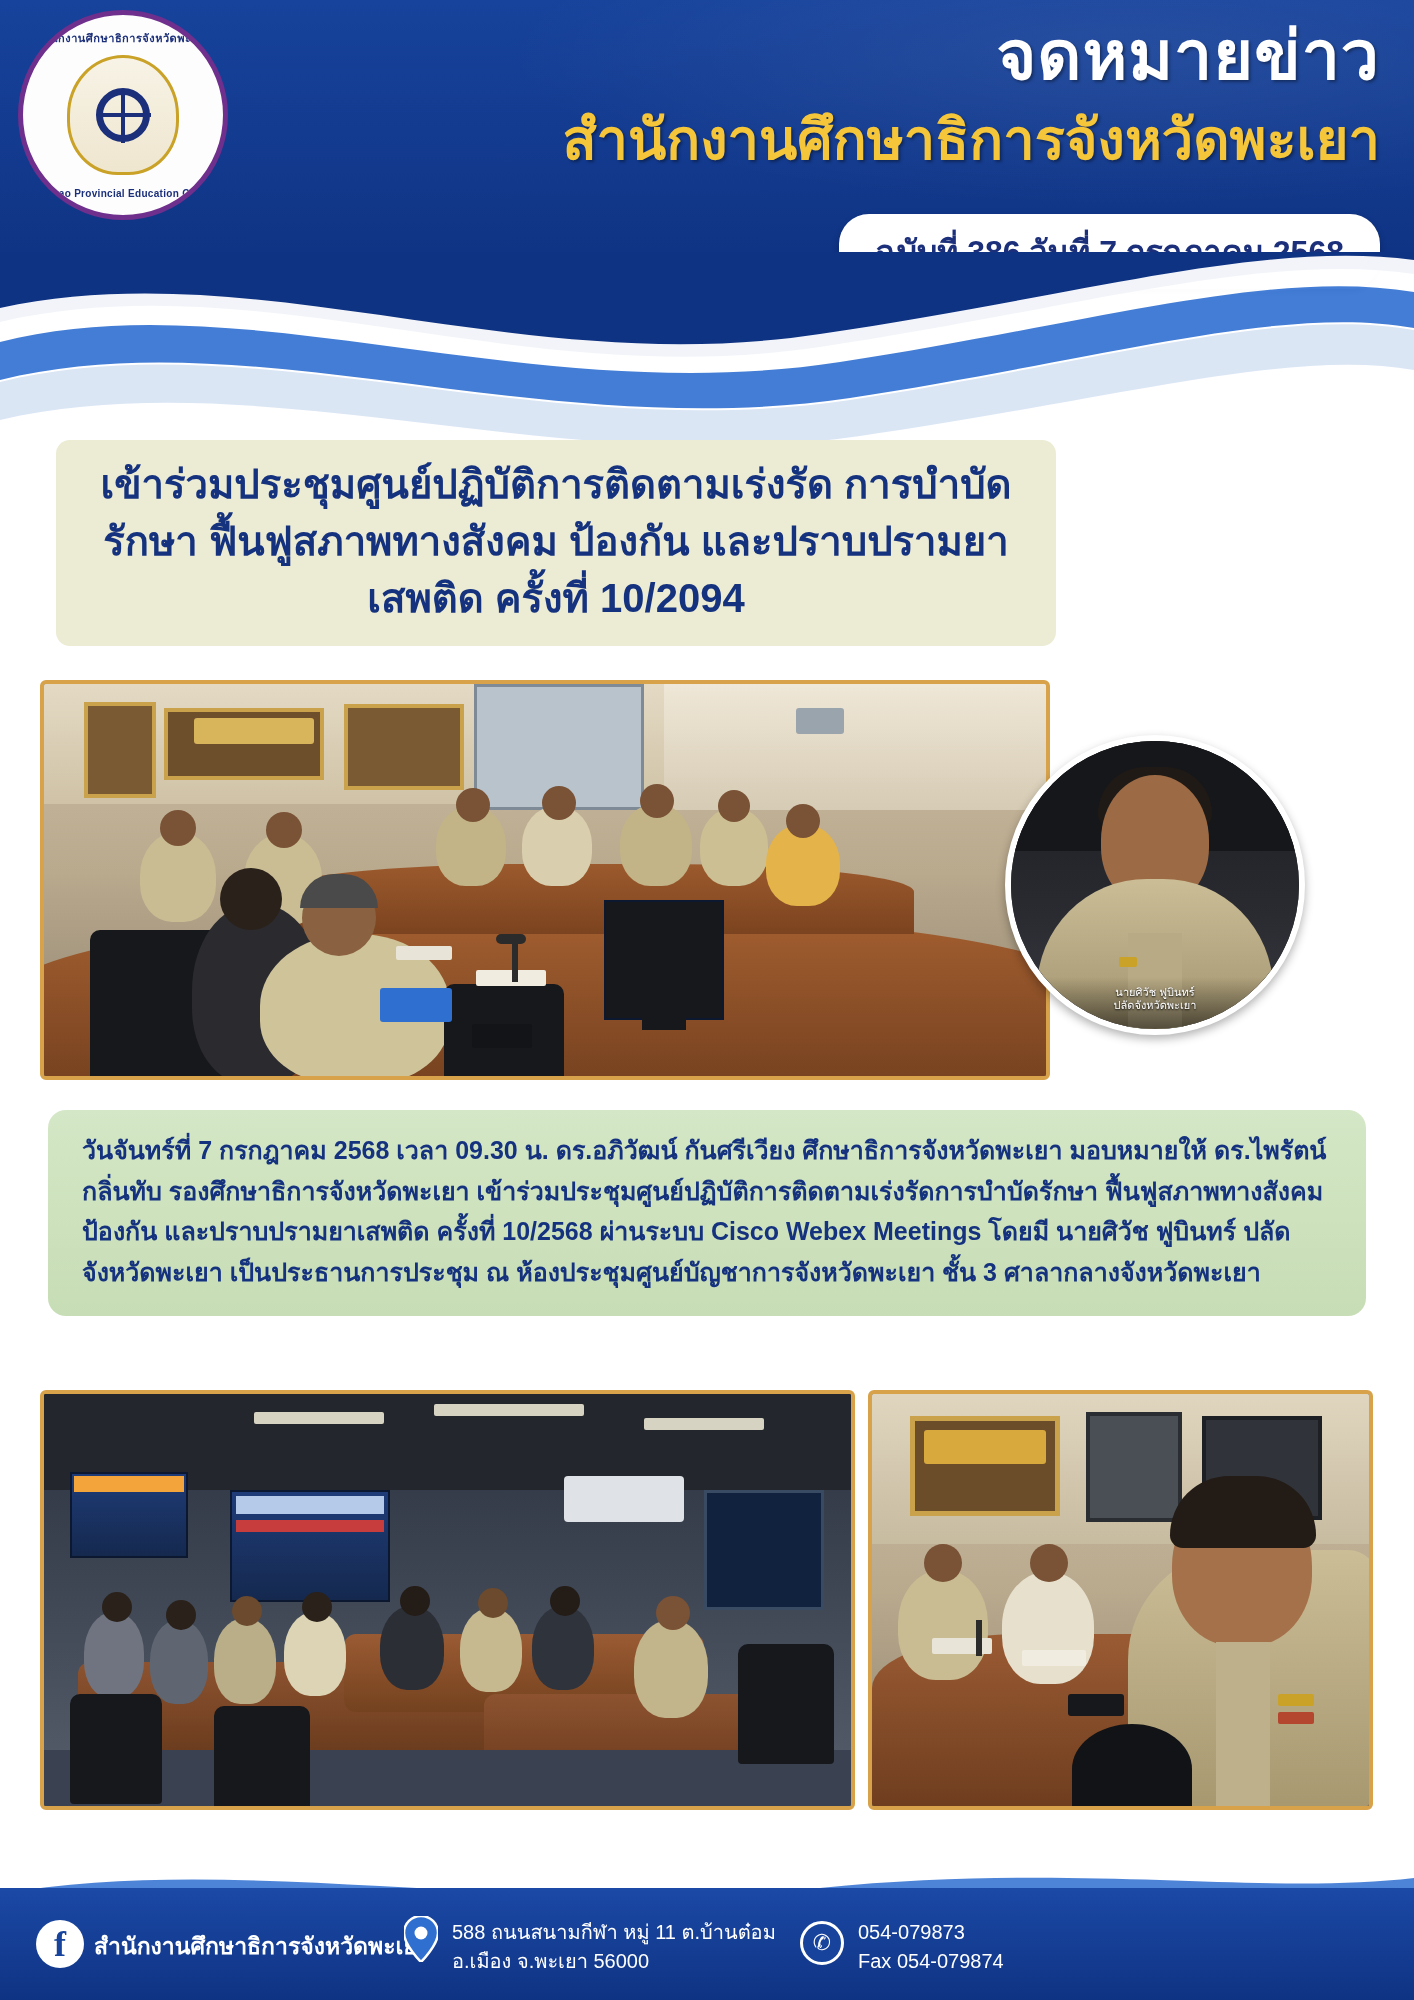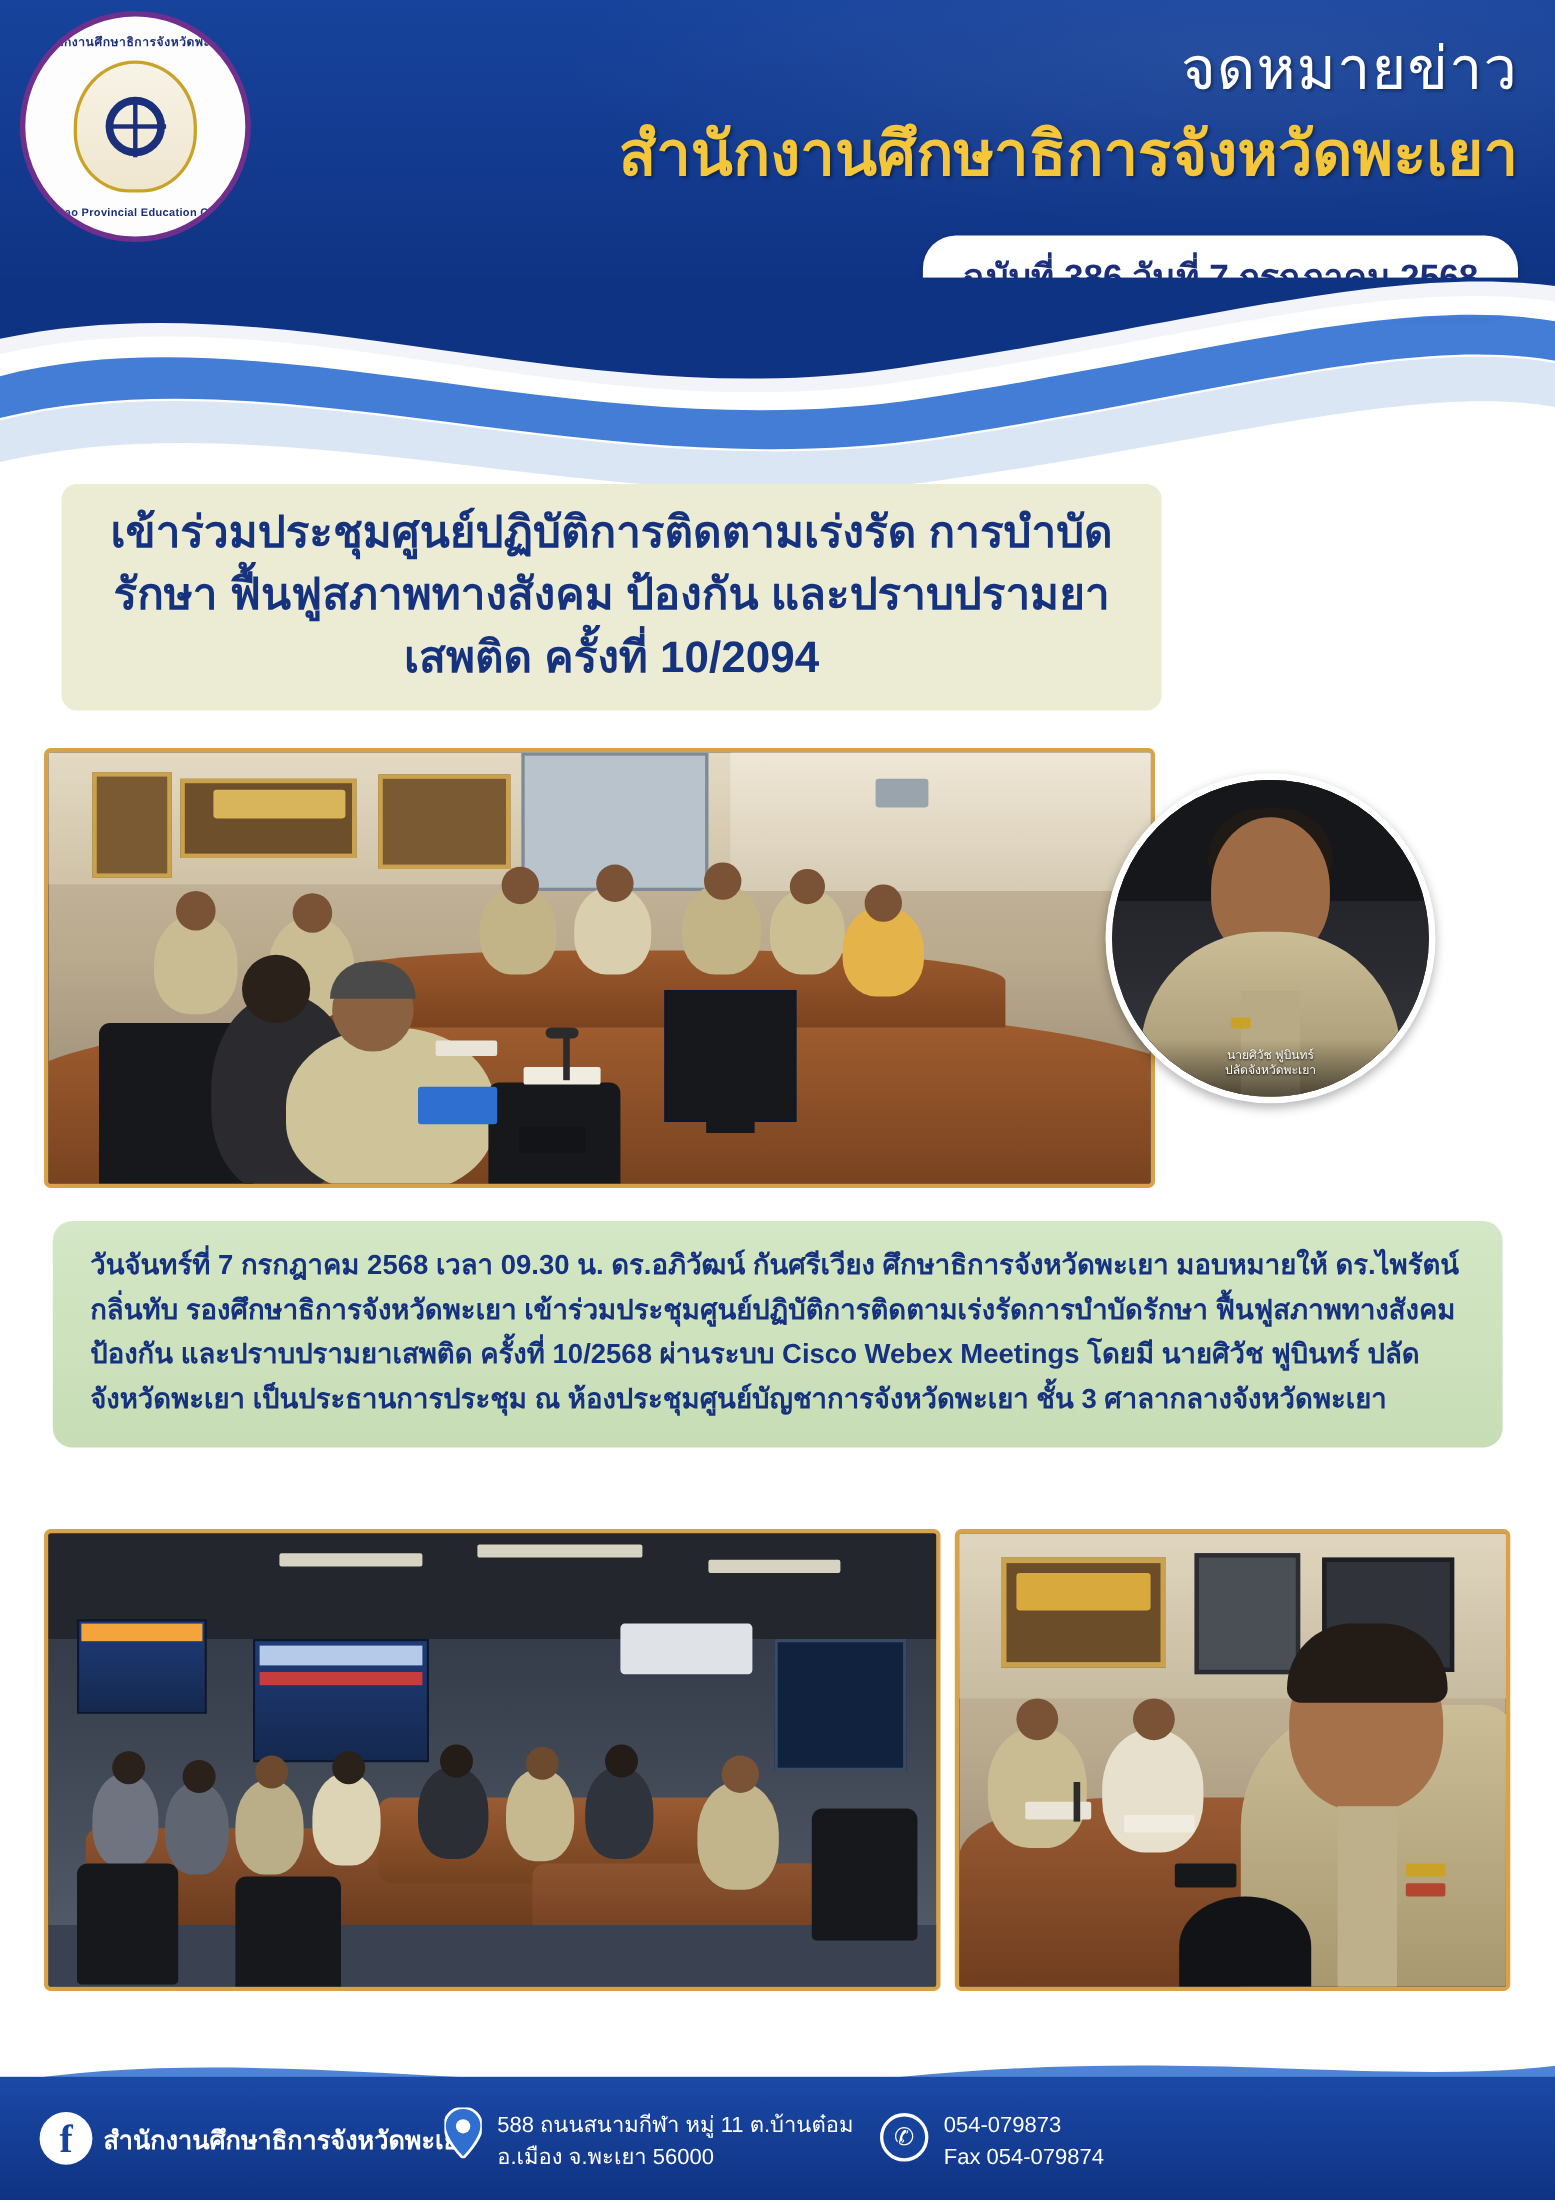"จดหมายข่าว" .title-main { font-size: 54px -> 68px; font-weight: normal -> bold; top: 36px -> 21px }
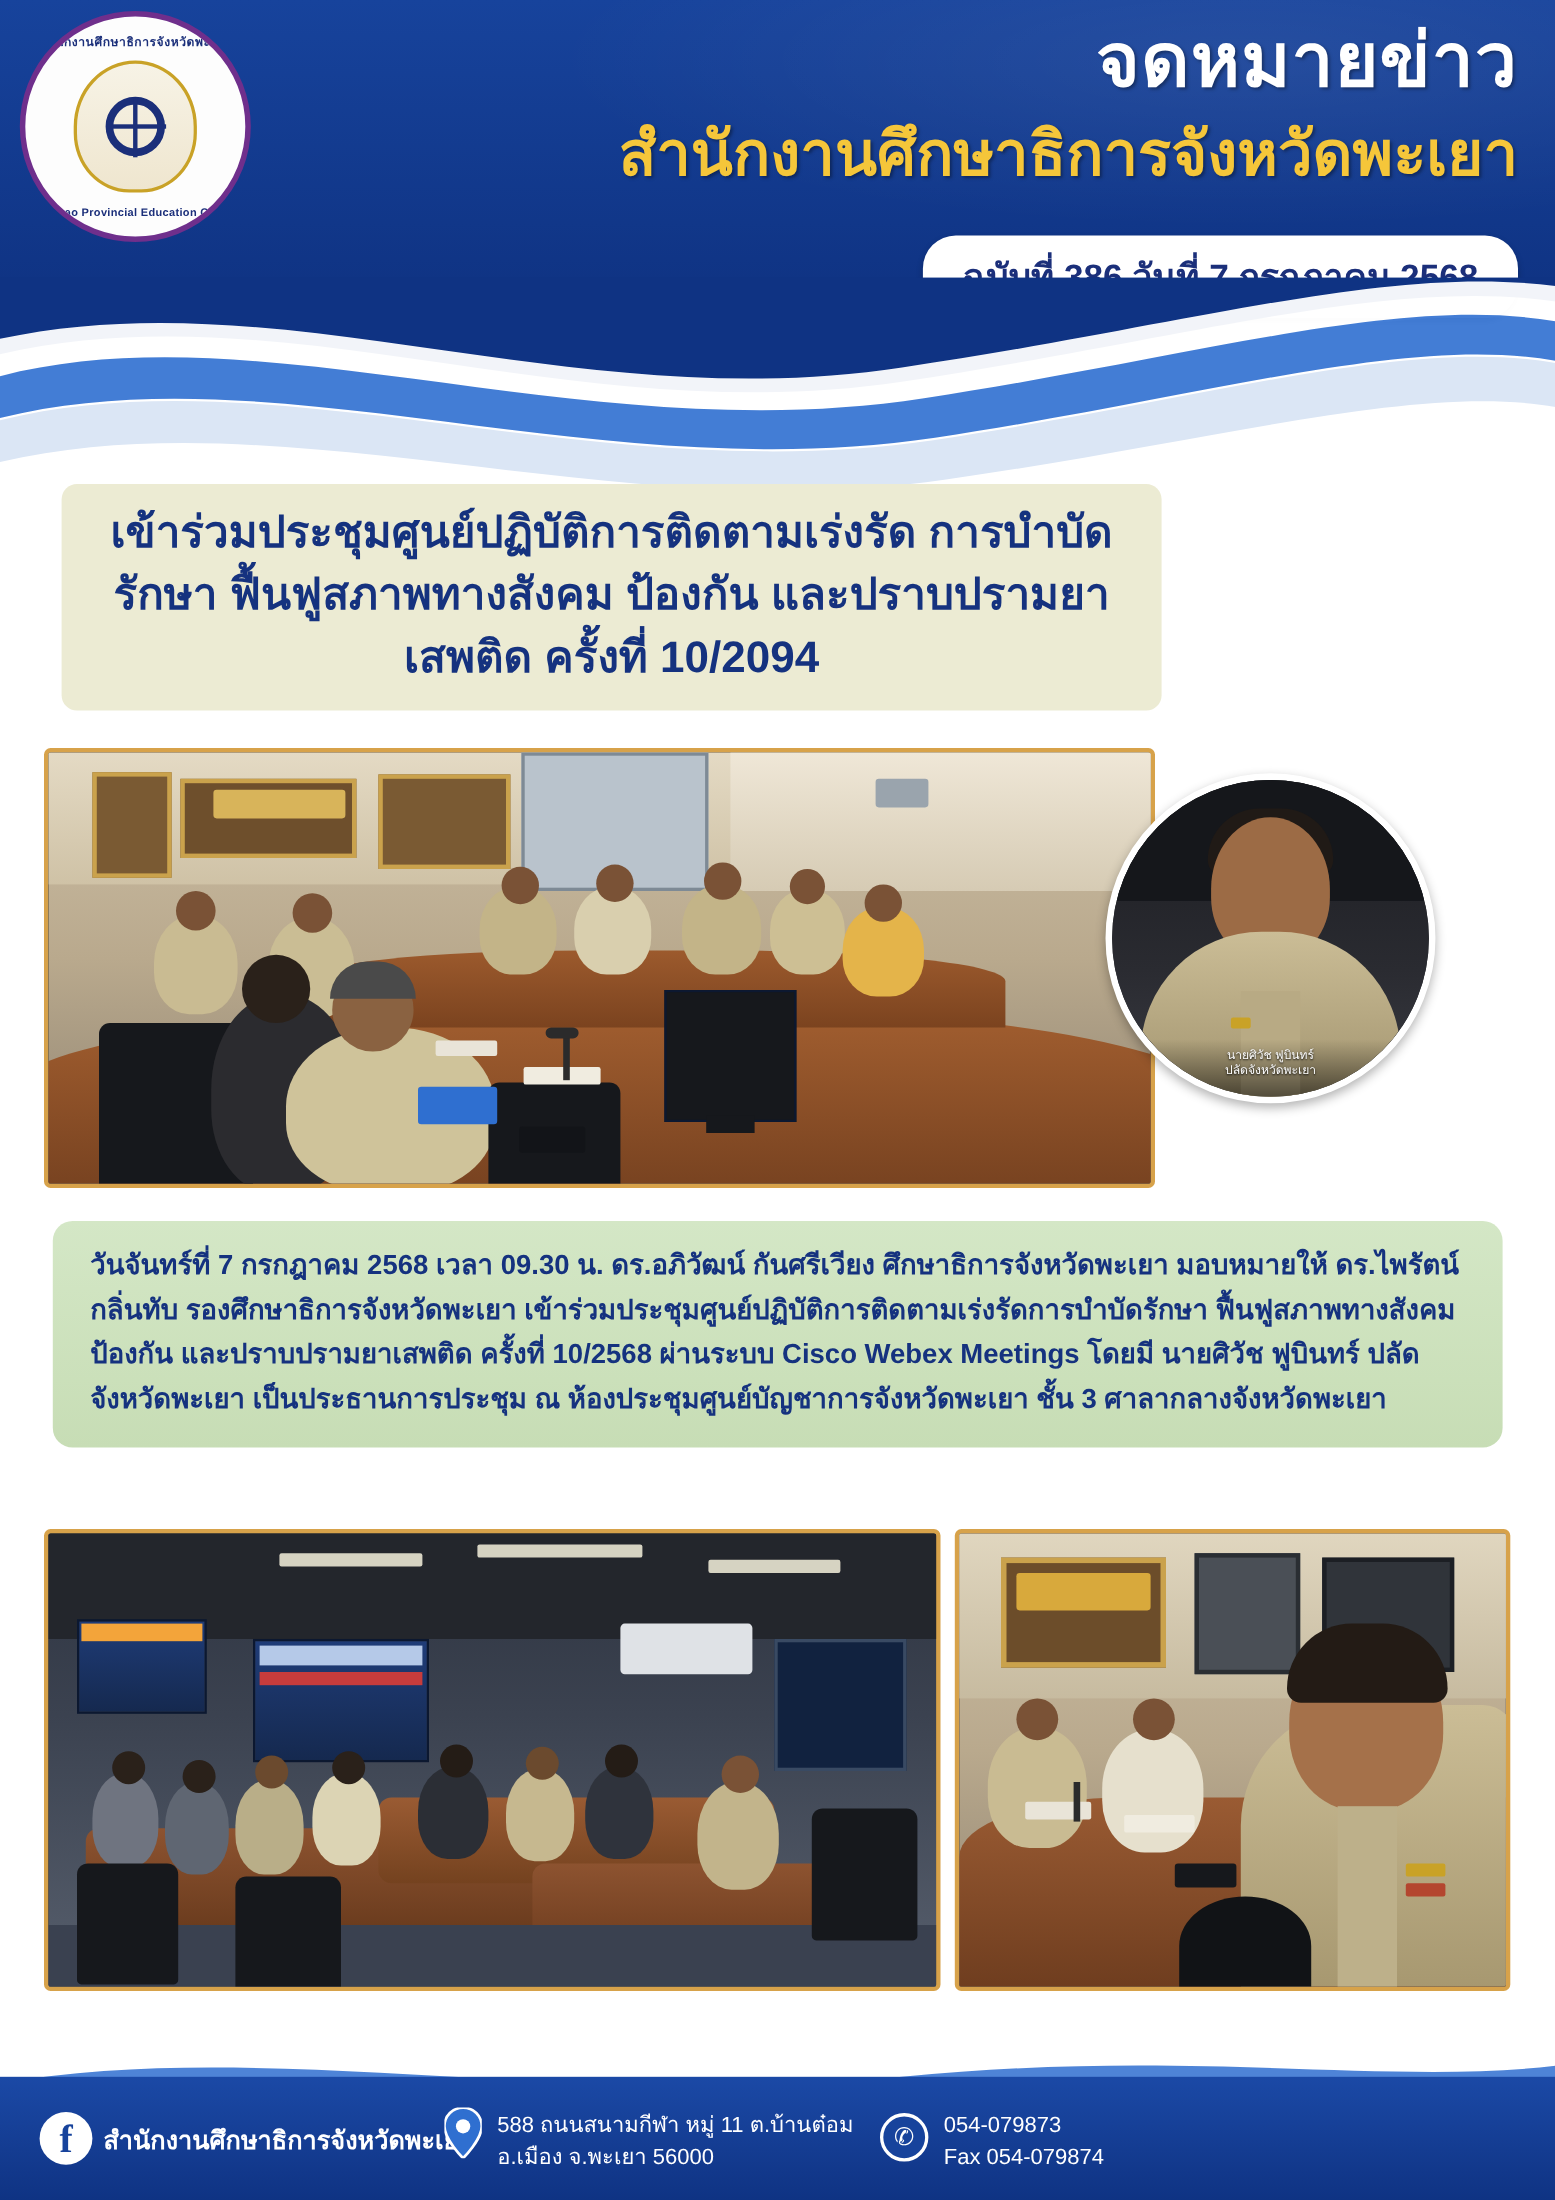"นายศิวัช ฟูบินทร์" .portrait-circle { top: 703px -> 735px }
